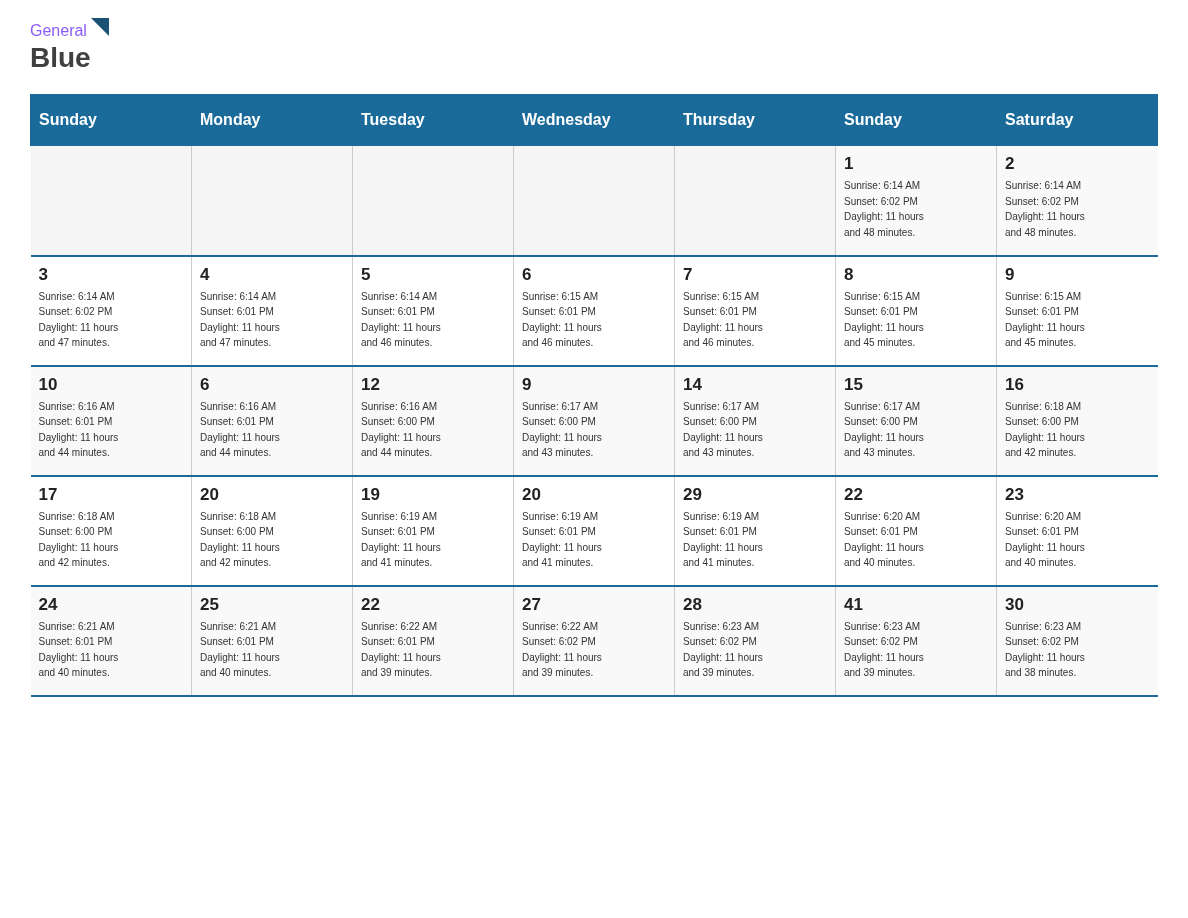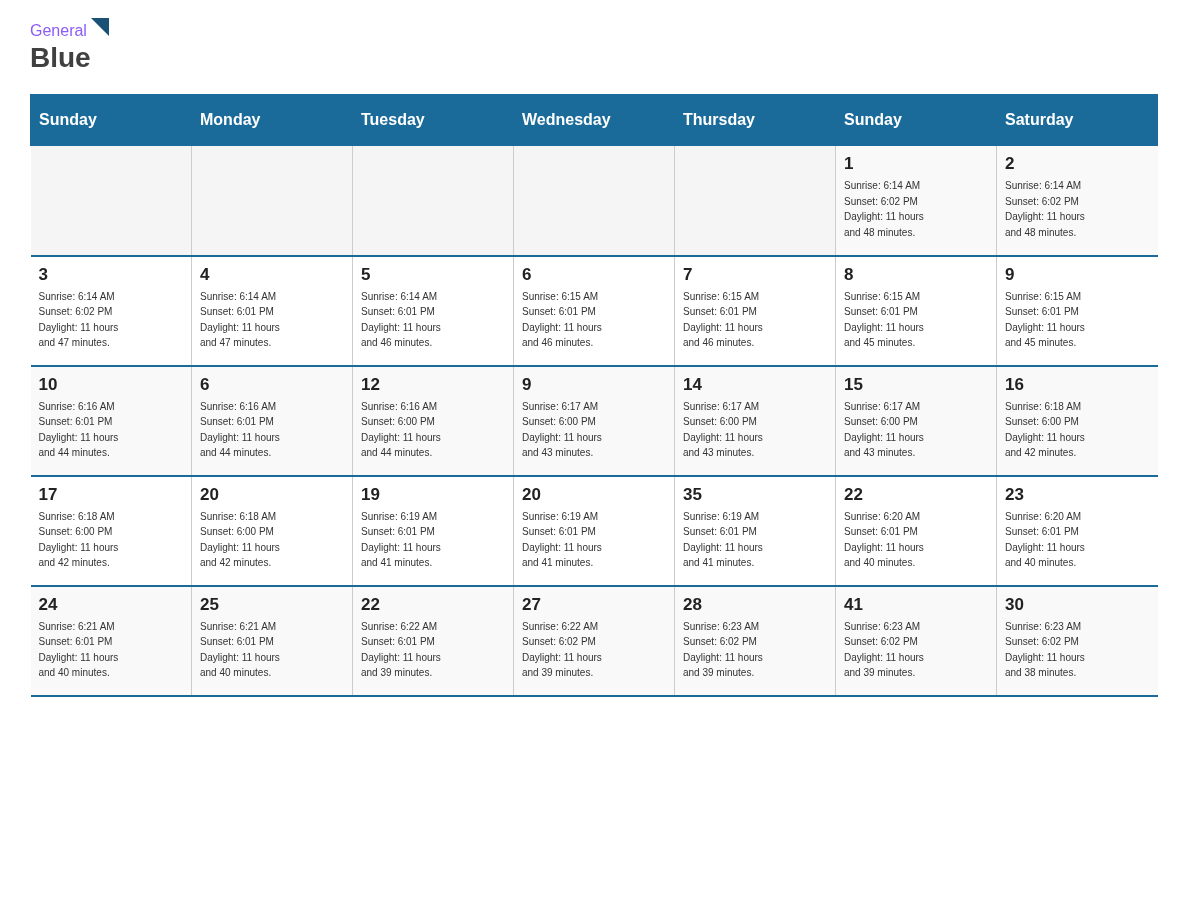"35" span.day-number { text: 35 -> 29 }
